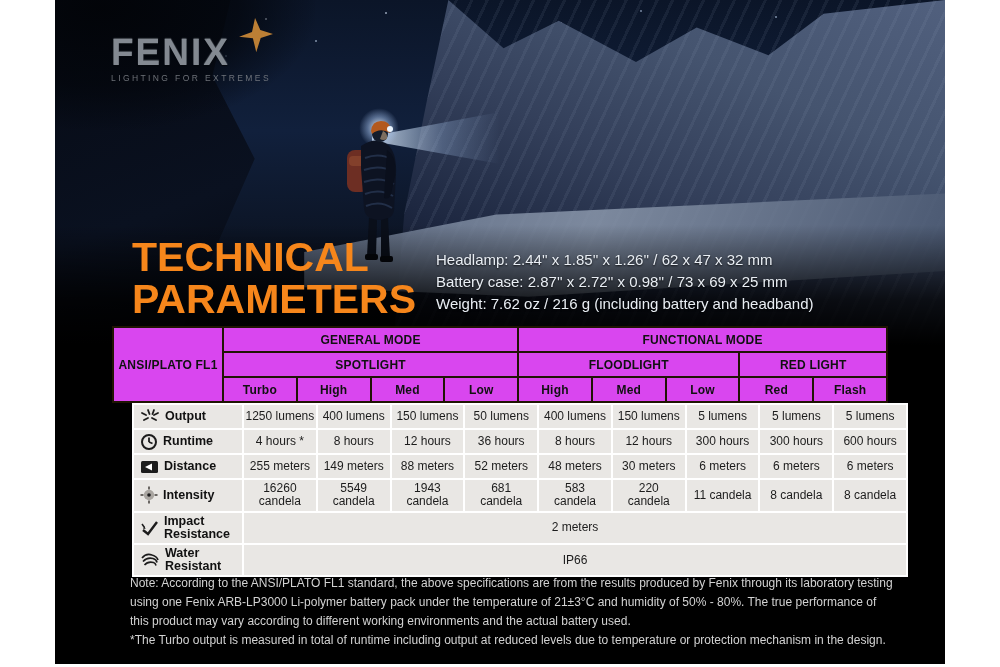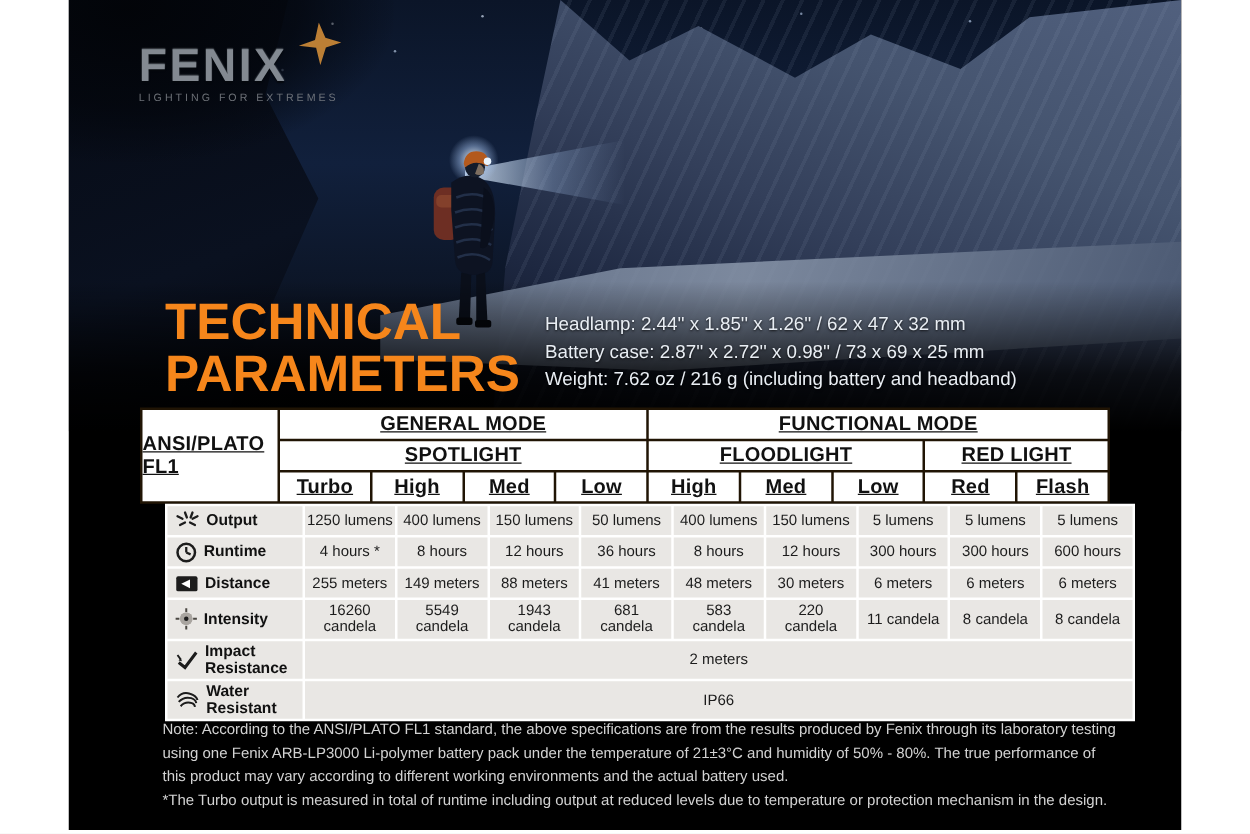"GENERAL MODE" .hcell { background: #ffffff -> #d946ef; font-size: 16px -> 12px; text-decoration: underline -> none }
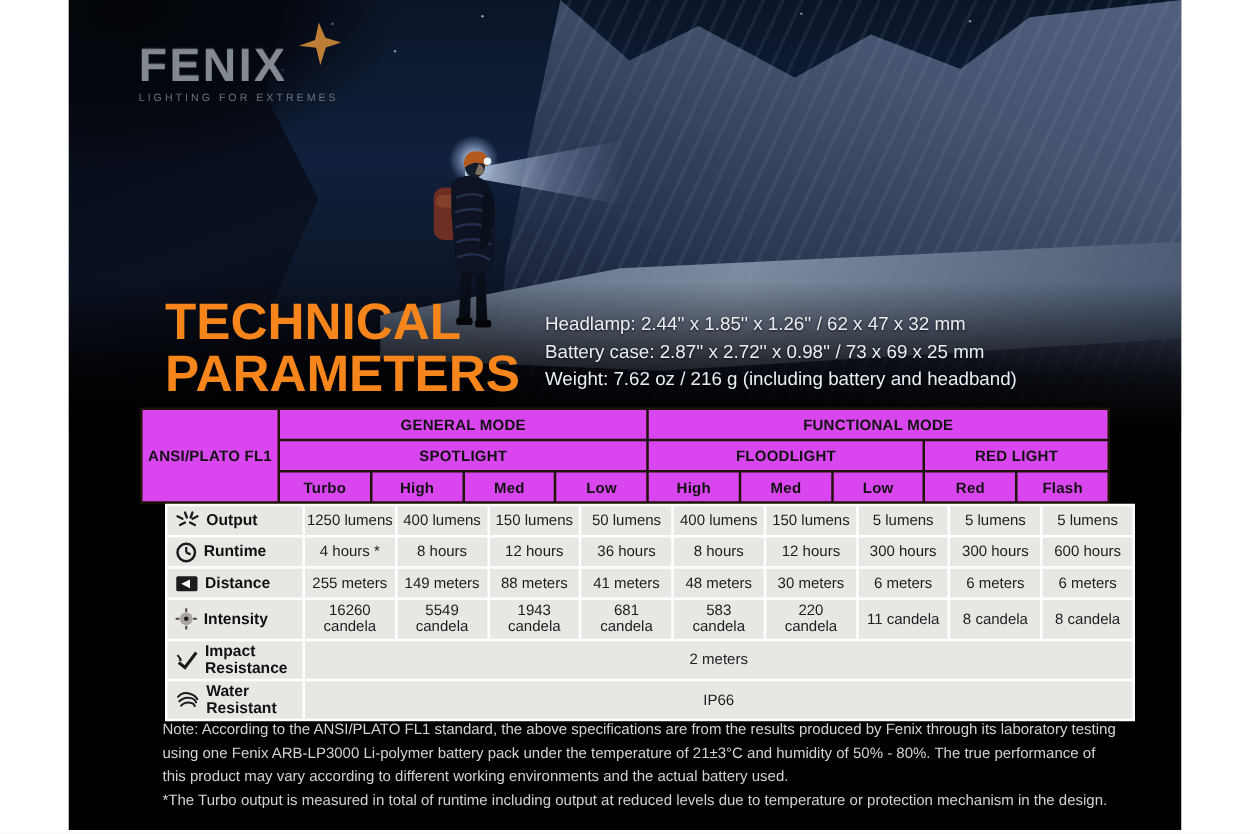"41 meters" div.bcell { text: 41 -> 52 }
